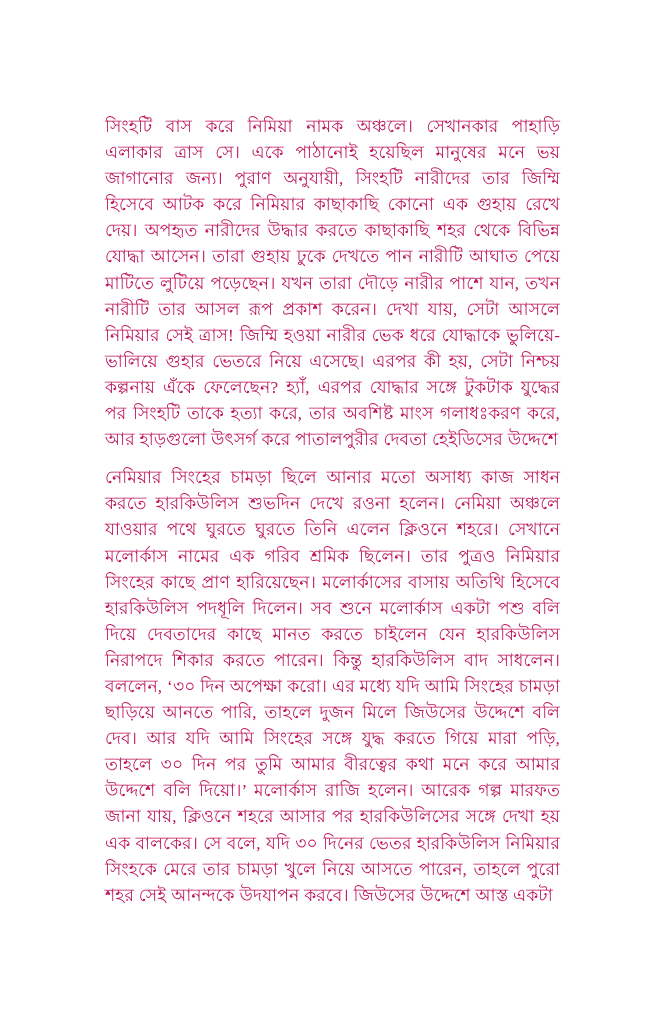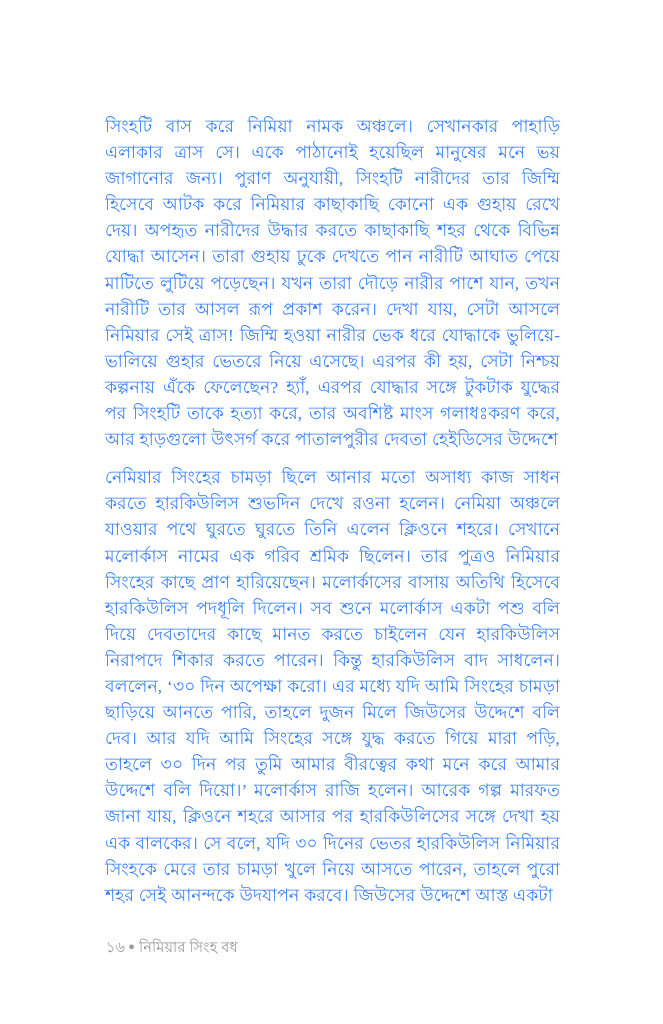"সিংহটি বাস করে নিমিয়া নামক" .para { color: #3b82f6 -> #be185d }
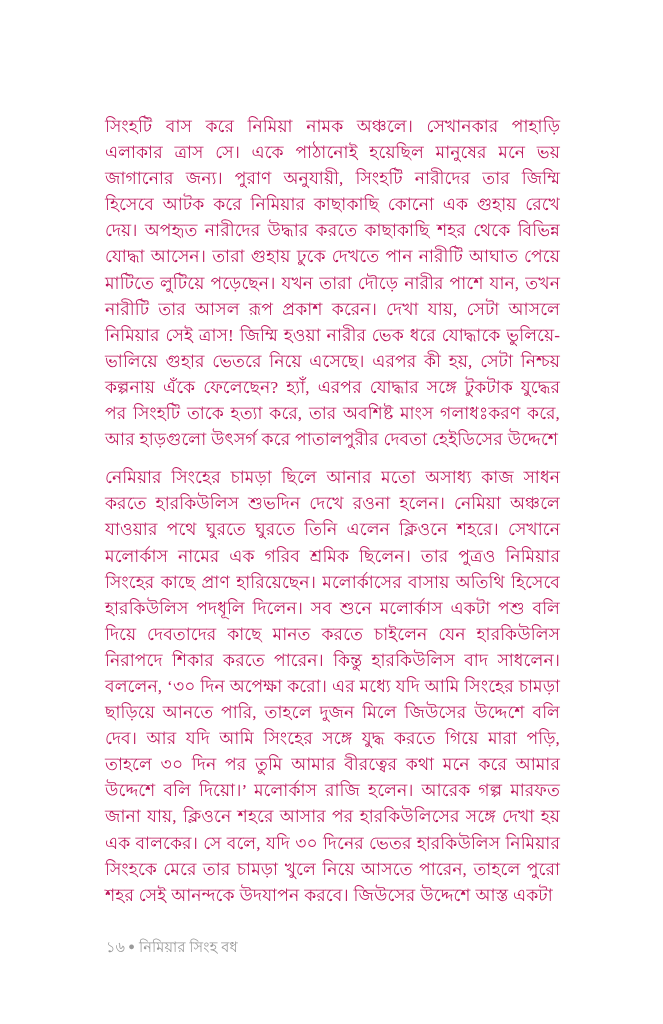"১৬ ● নিমিয়ার সিংহ বধ" div.footer { html: <div> <span>১৬</span><span>●</span><span>নিমিয়ার সিংহ বধ</span> </div> -> none }
